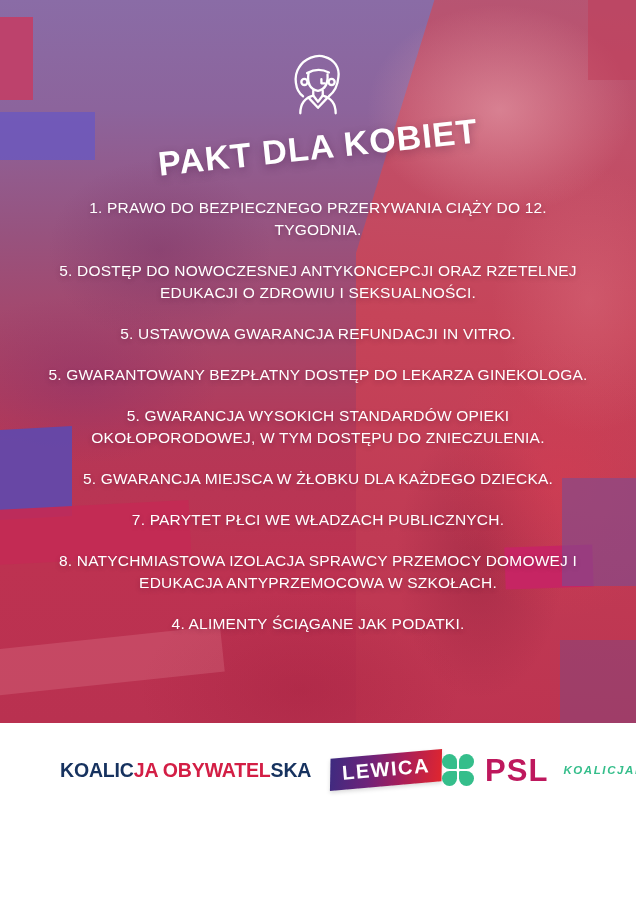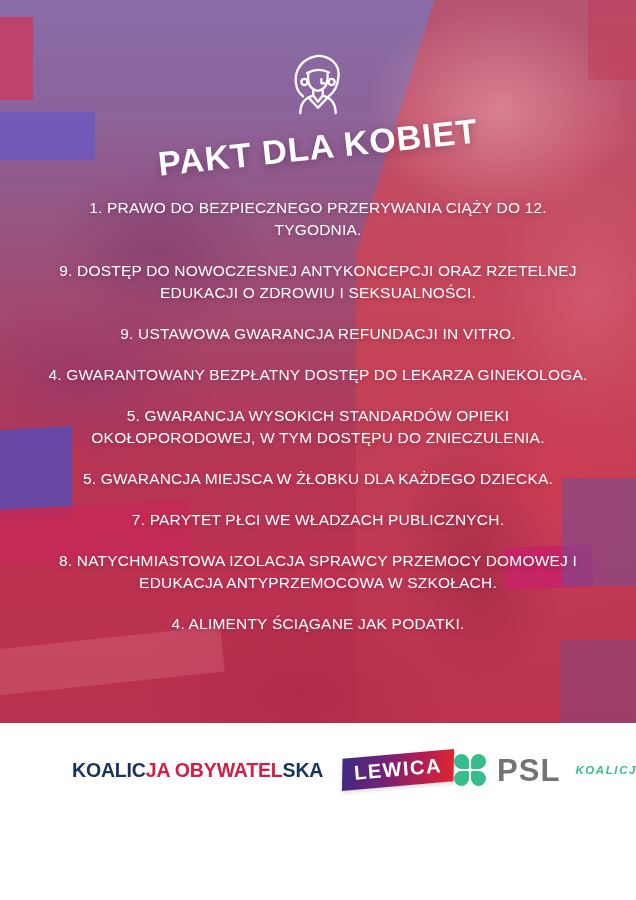"9. DOSTĘP DO NOWOCZESNEJ ANTYKONCEPCJI" div.demand { text: 9 -> 5 }
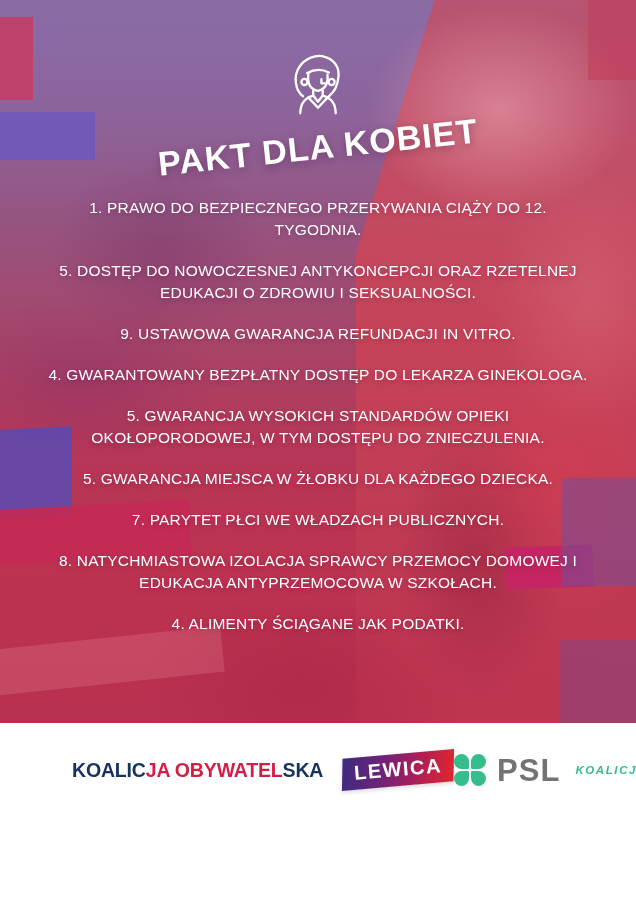"9. USTAWOWA GWARANCJA REFUNDACJI IN" div.demand { text: 9 -> 5 }
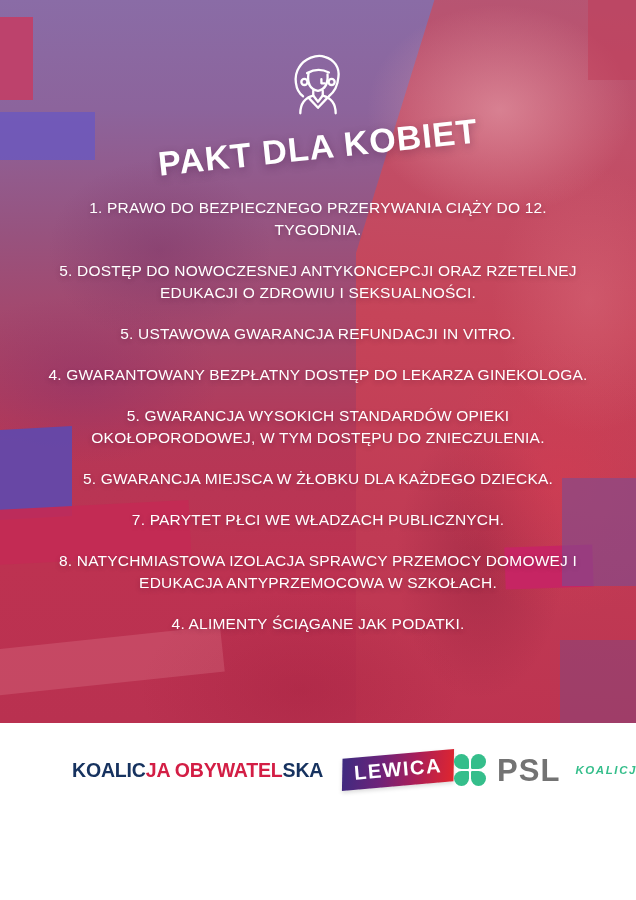"4. GWARANTOWANY BEZPŁATNY DOSTĘP DO" div.demand { text: 4 -> 5 }
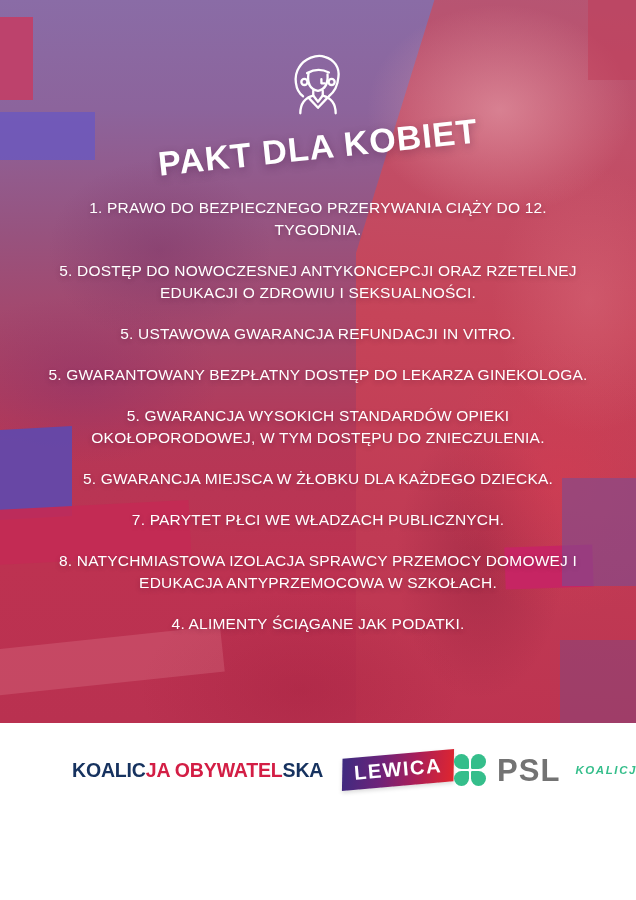"KOALICJA OBYWATELSKA" .logo-row { margin-left: 12px -> none }
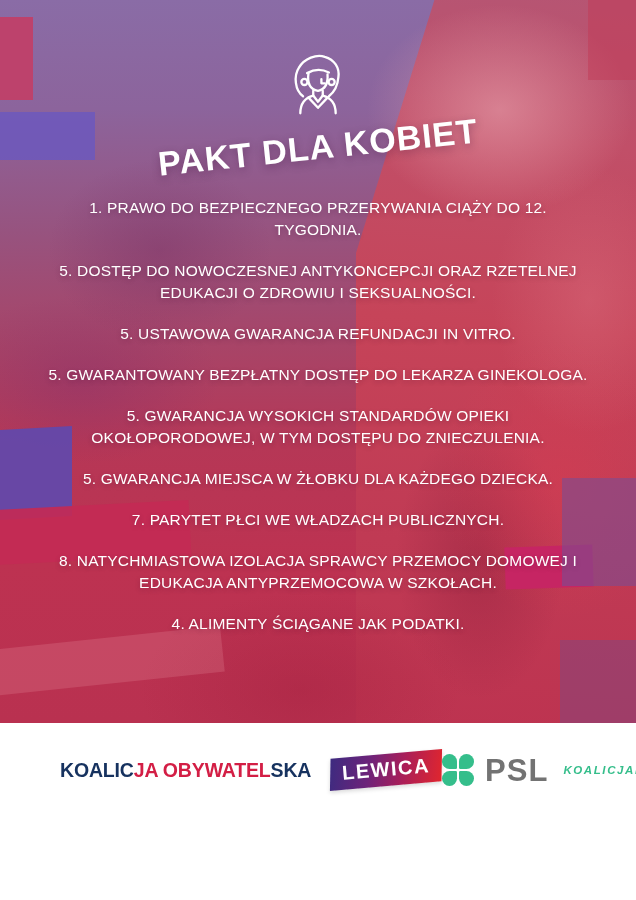"PSL" span.psl-text { color: #737373 -> #be185d }
